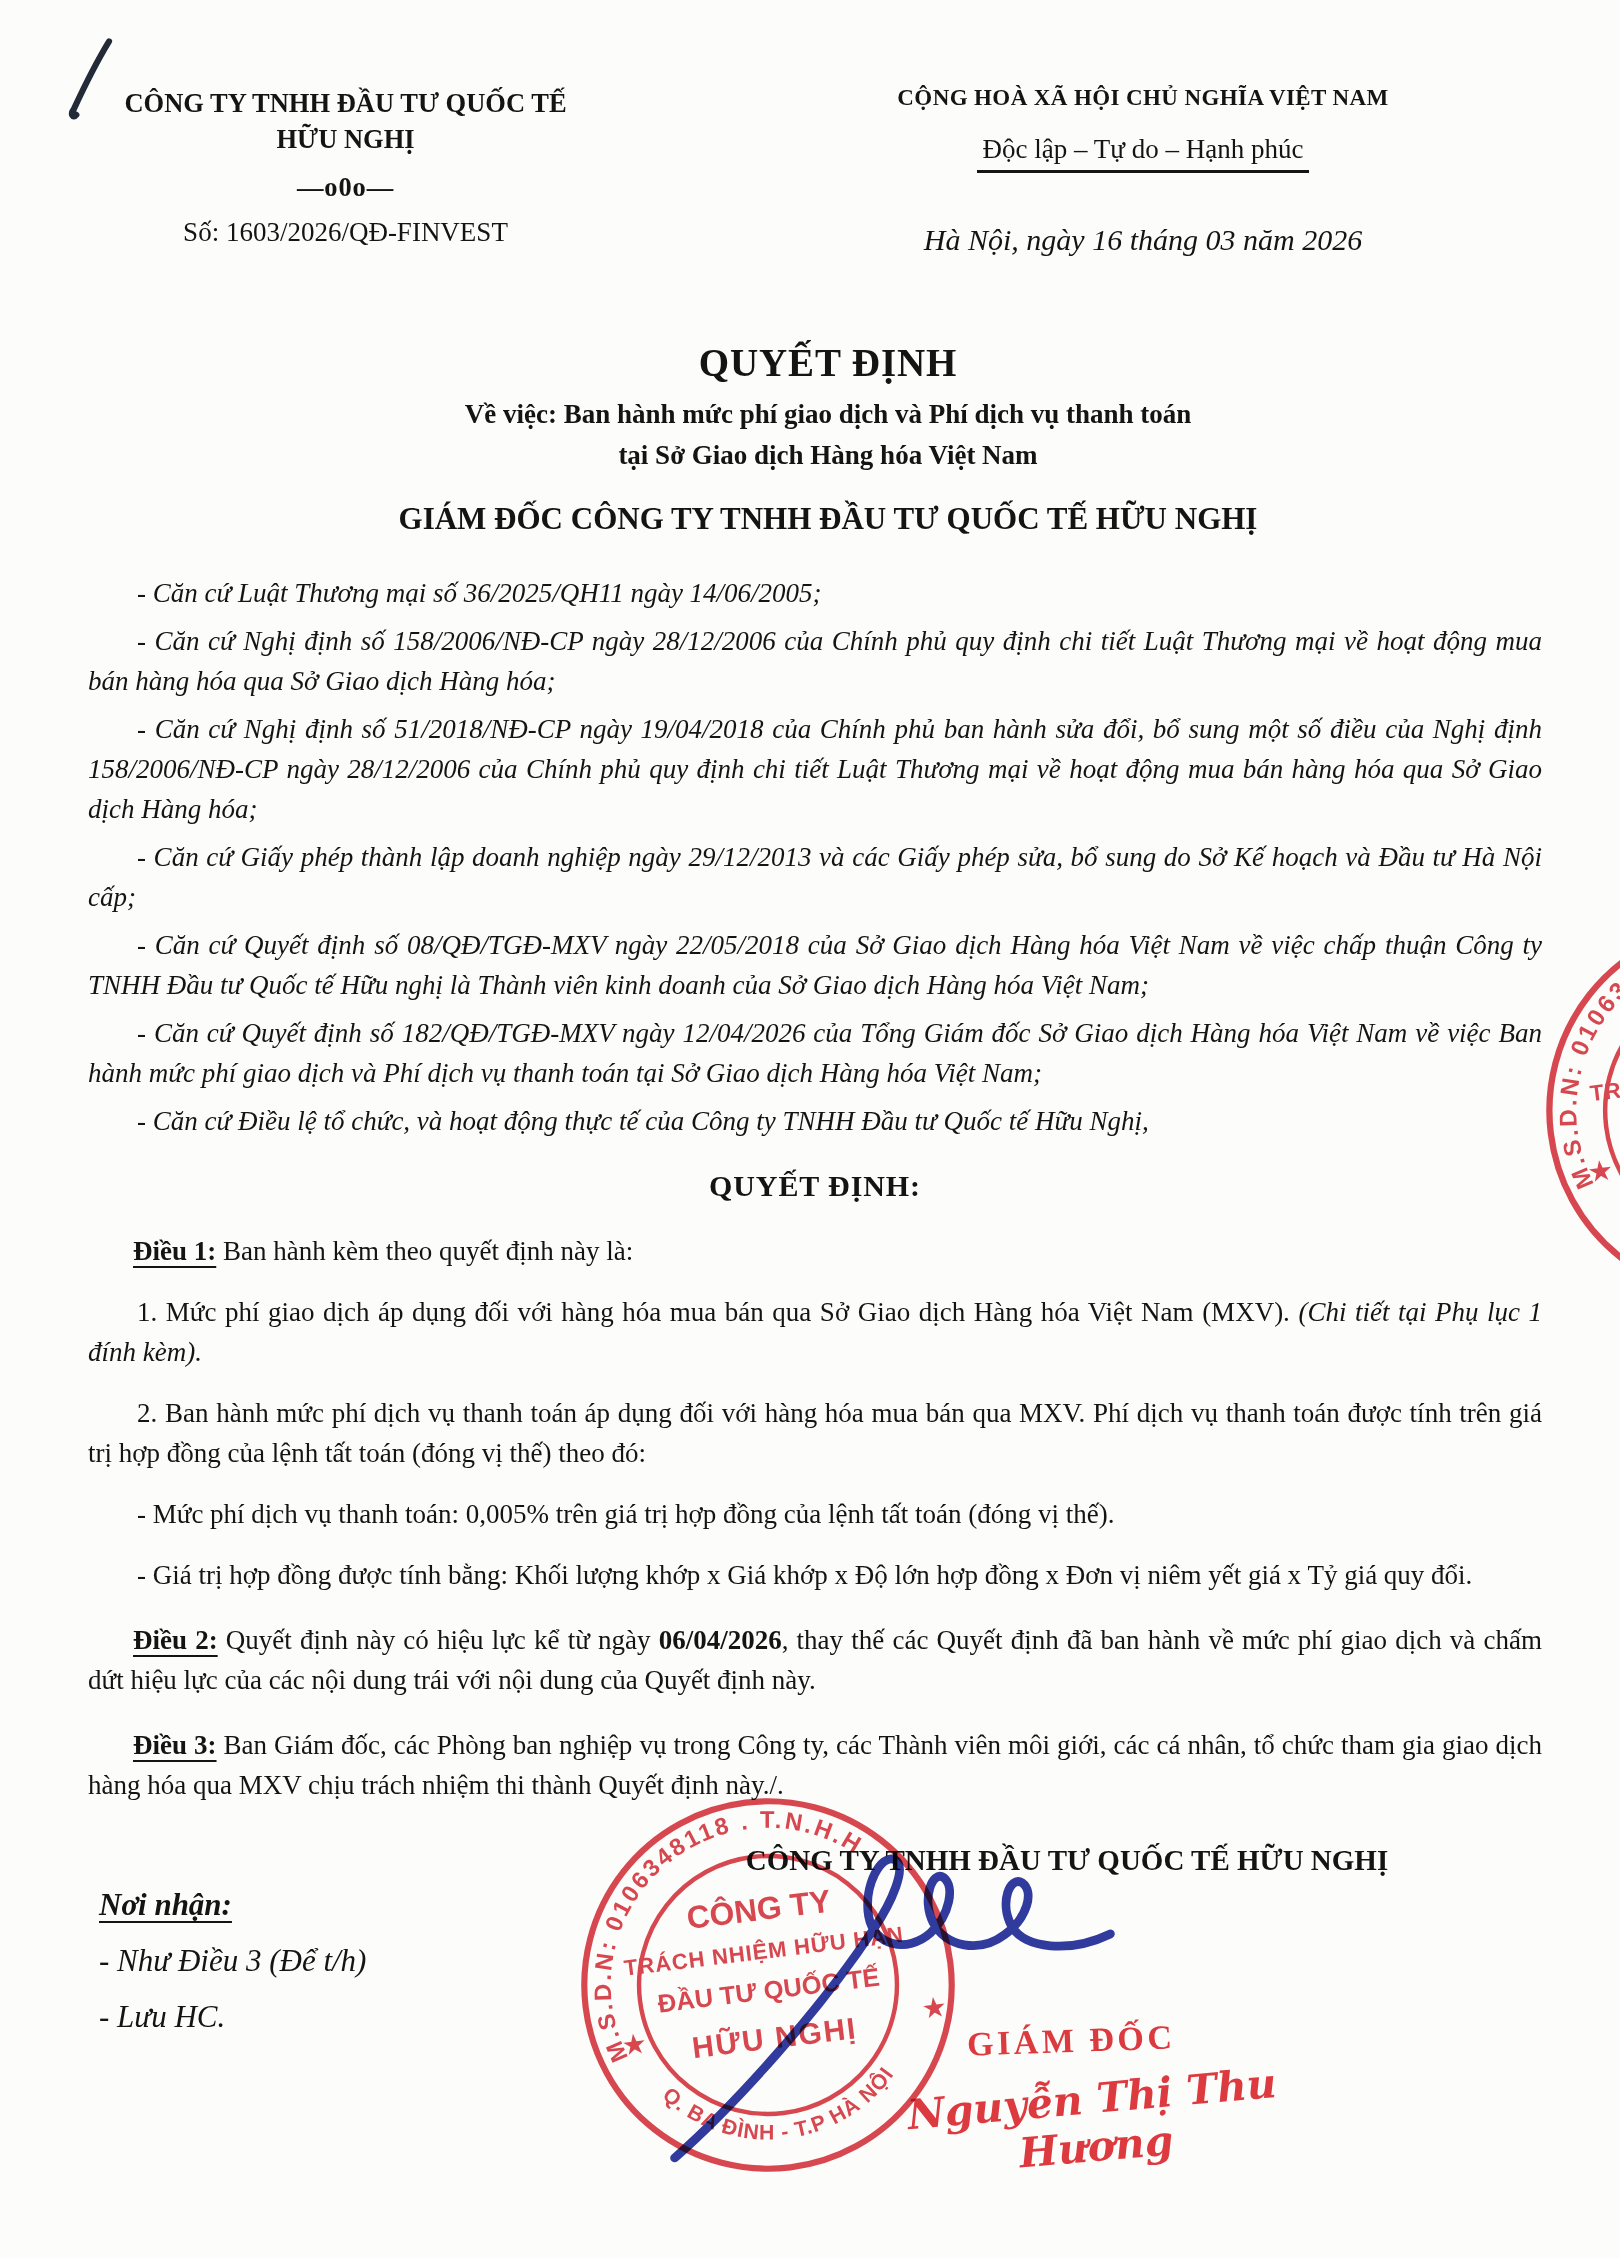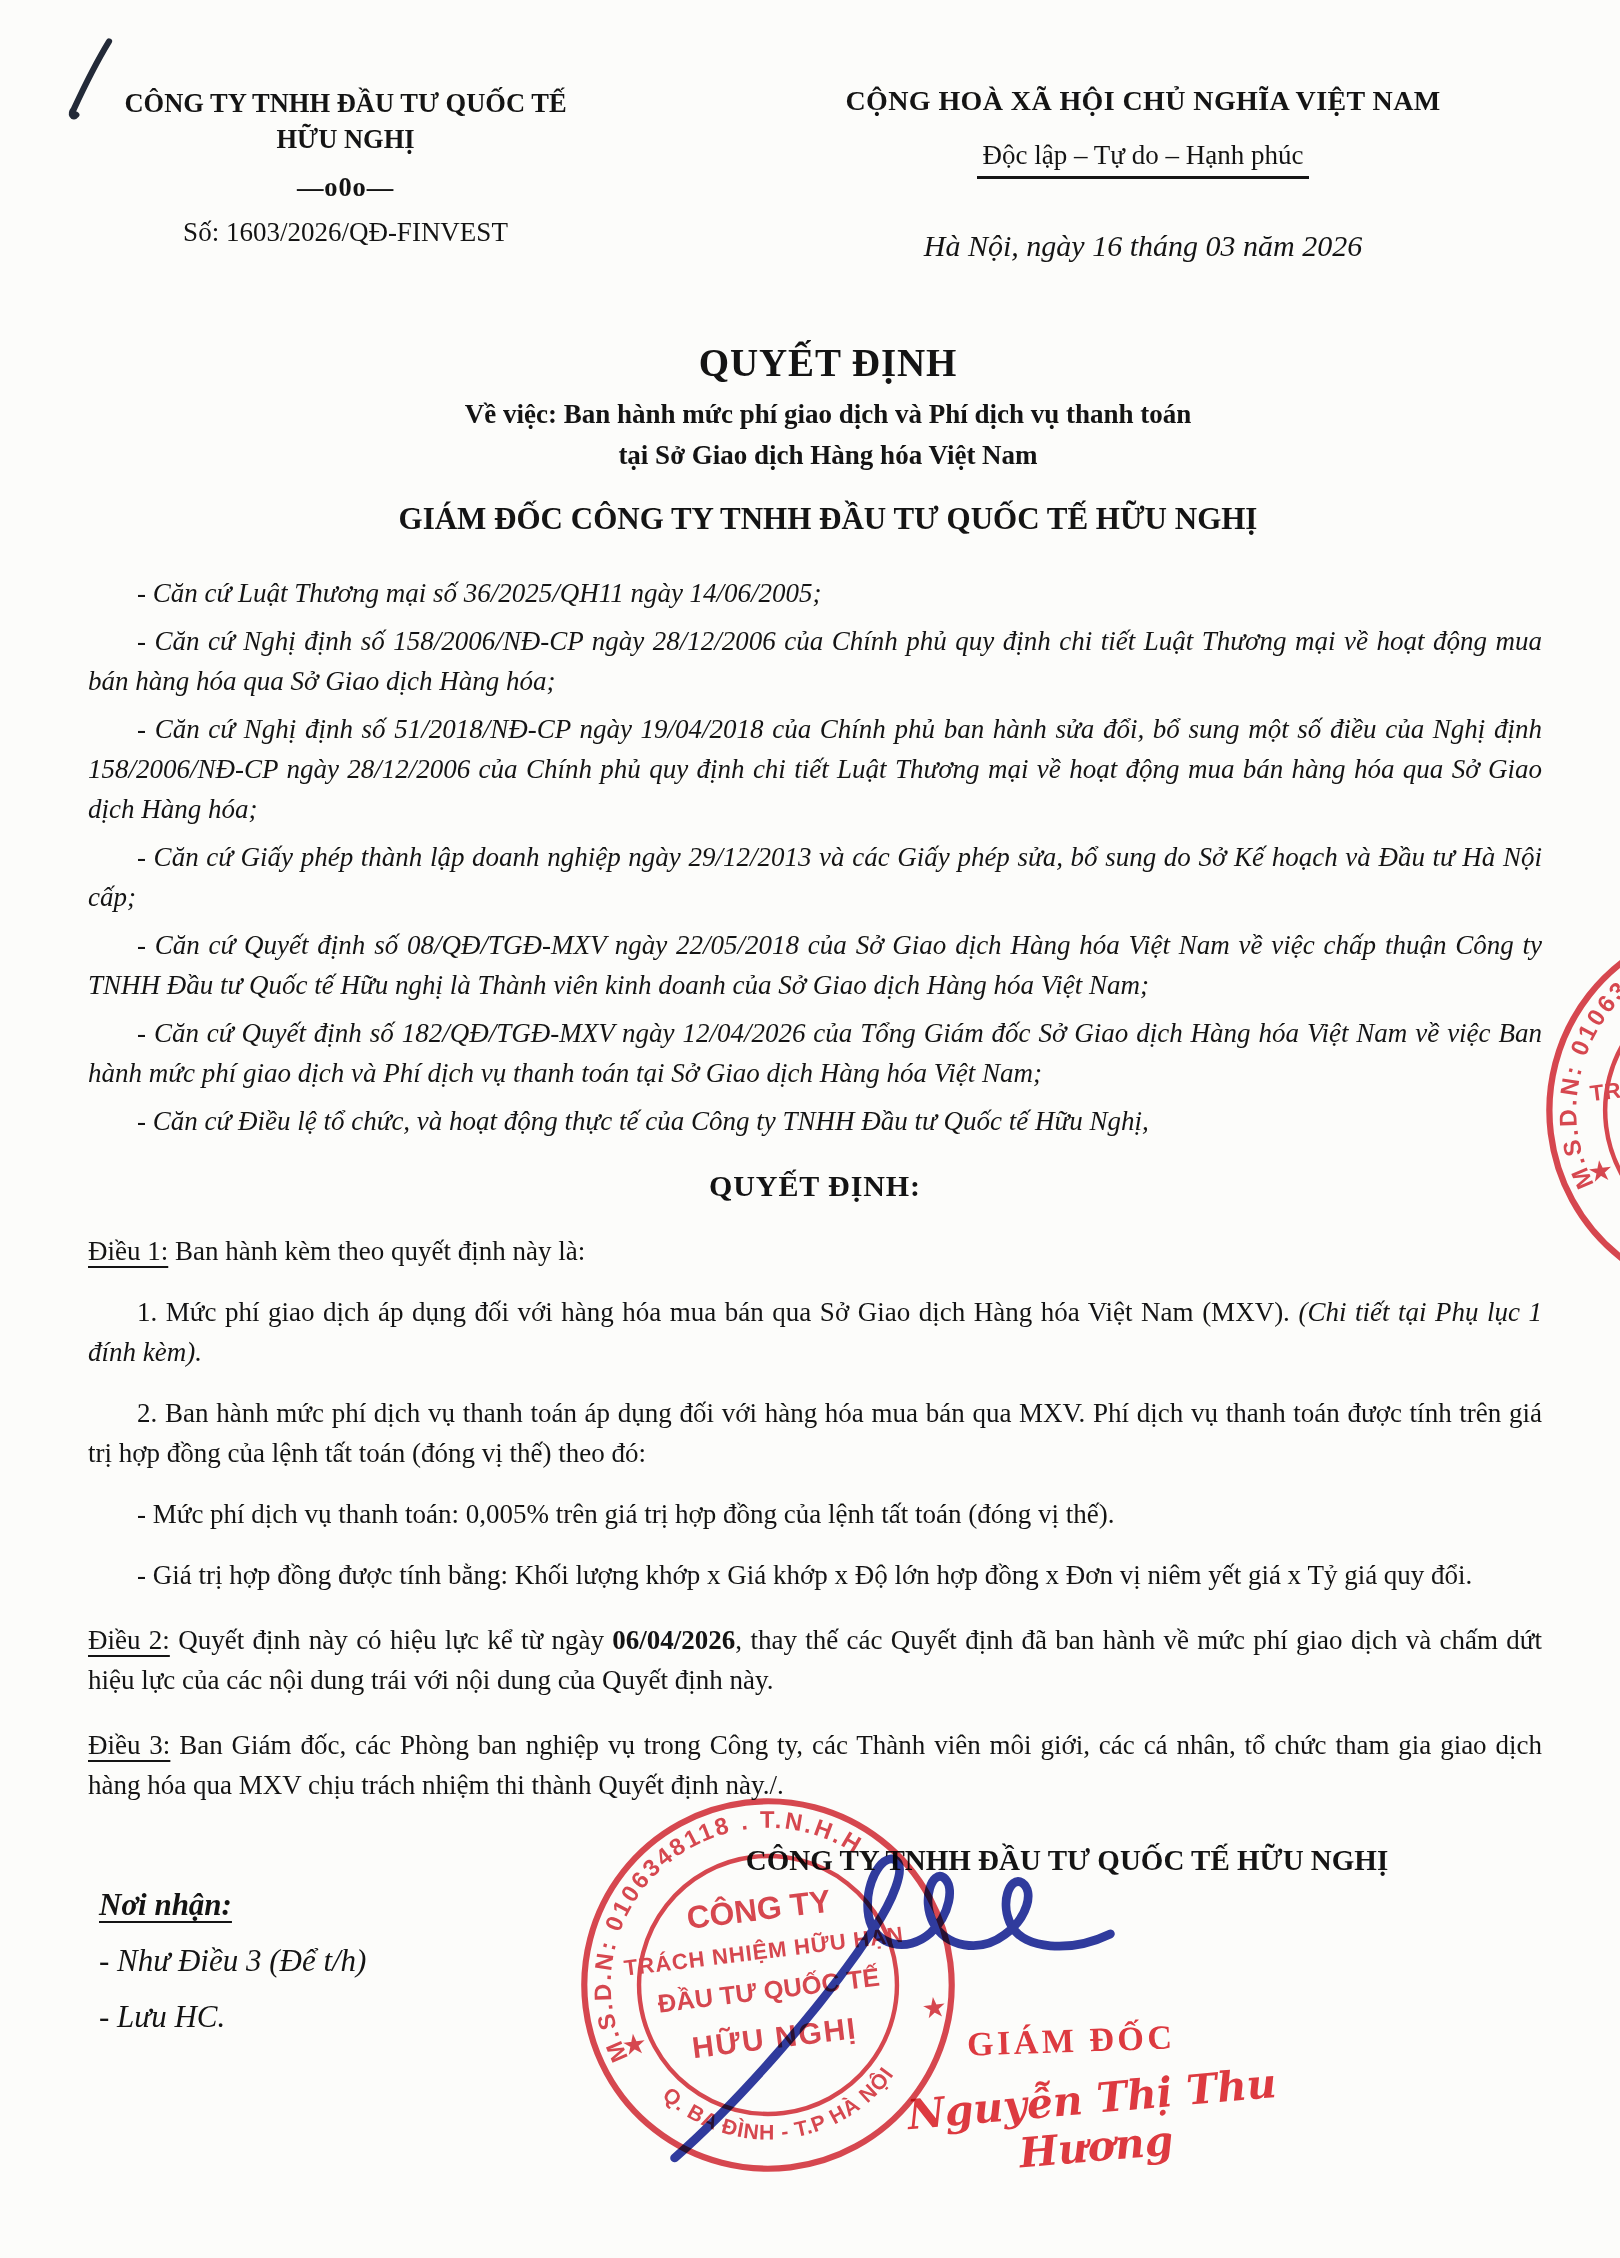"CỘNG HOÀ XÃ HỘI CHỦ" .motto { font-size: 28px -> 23px }
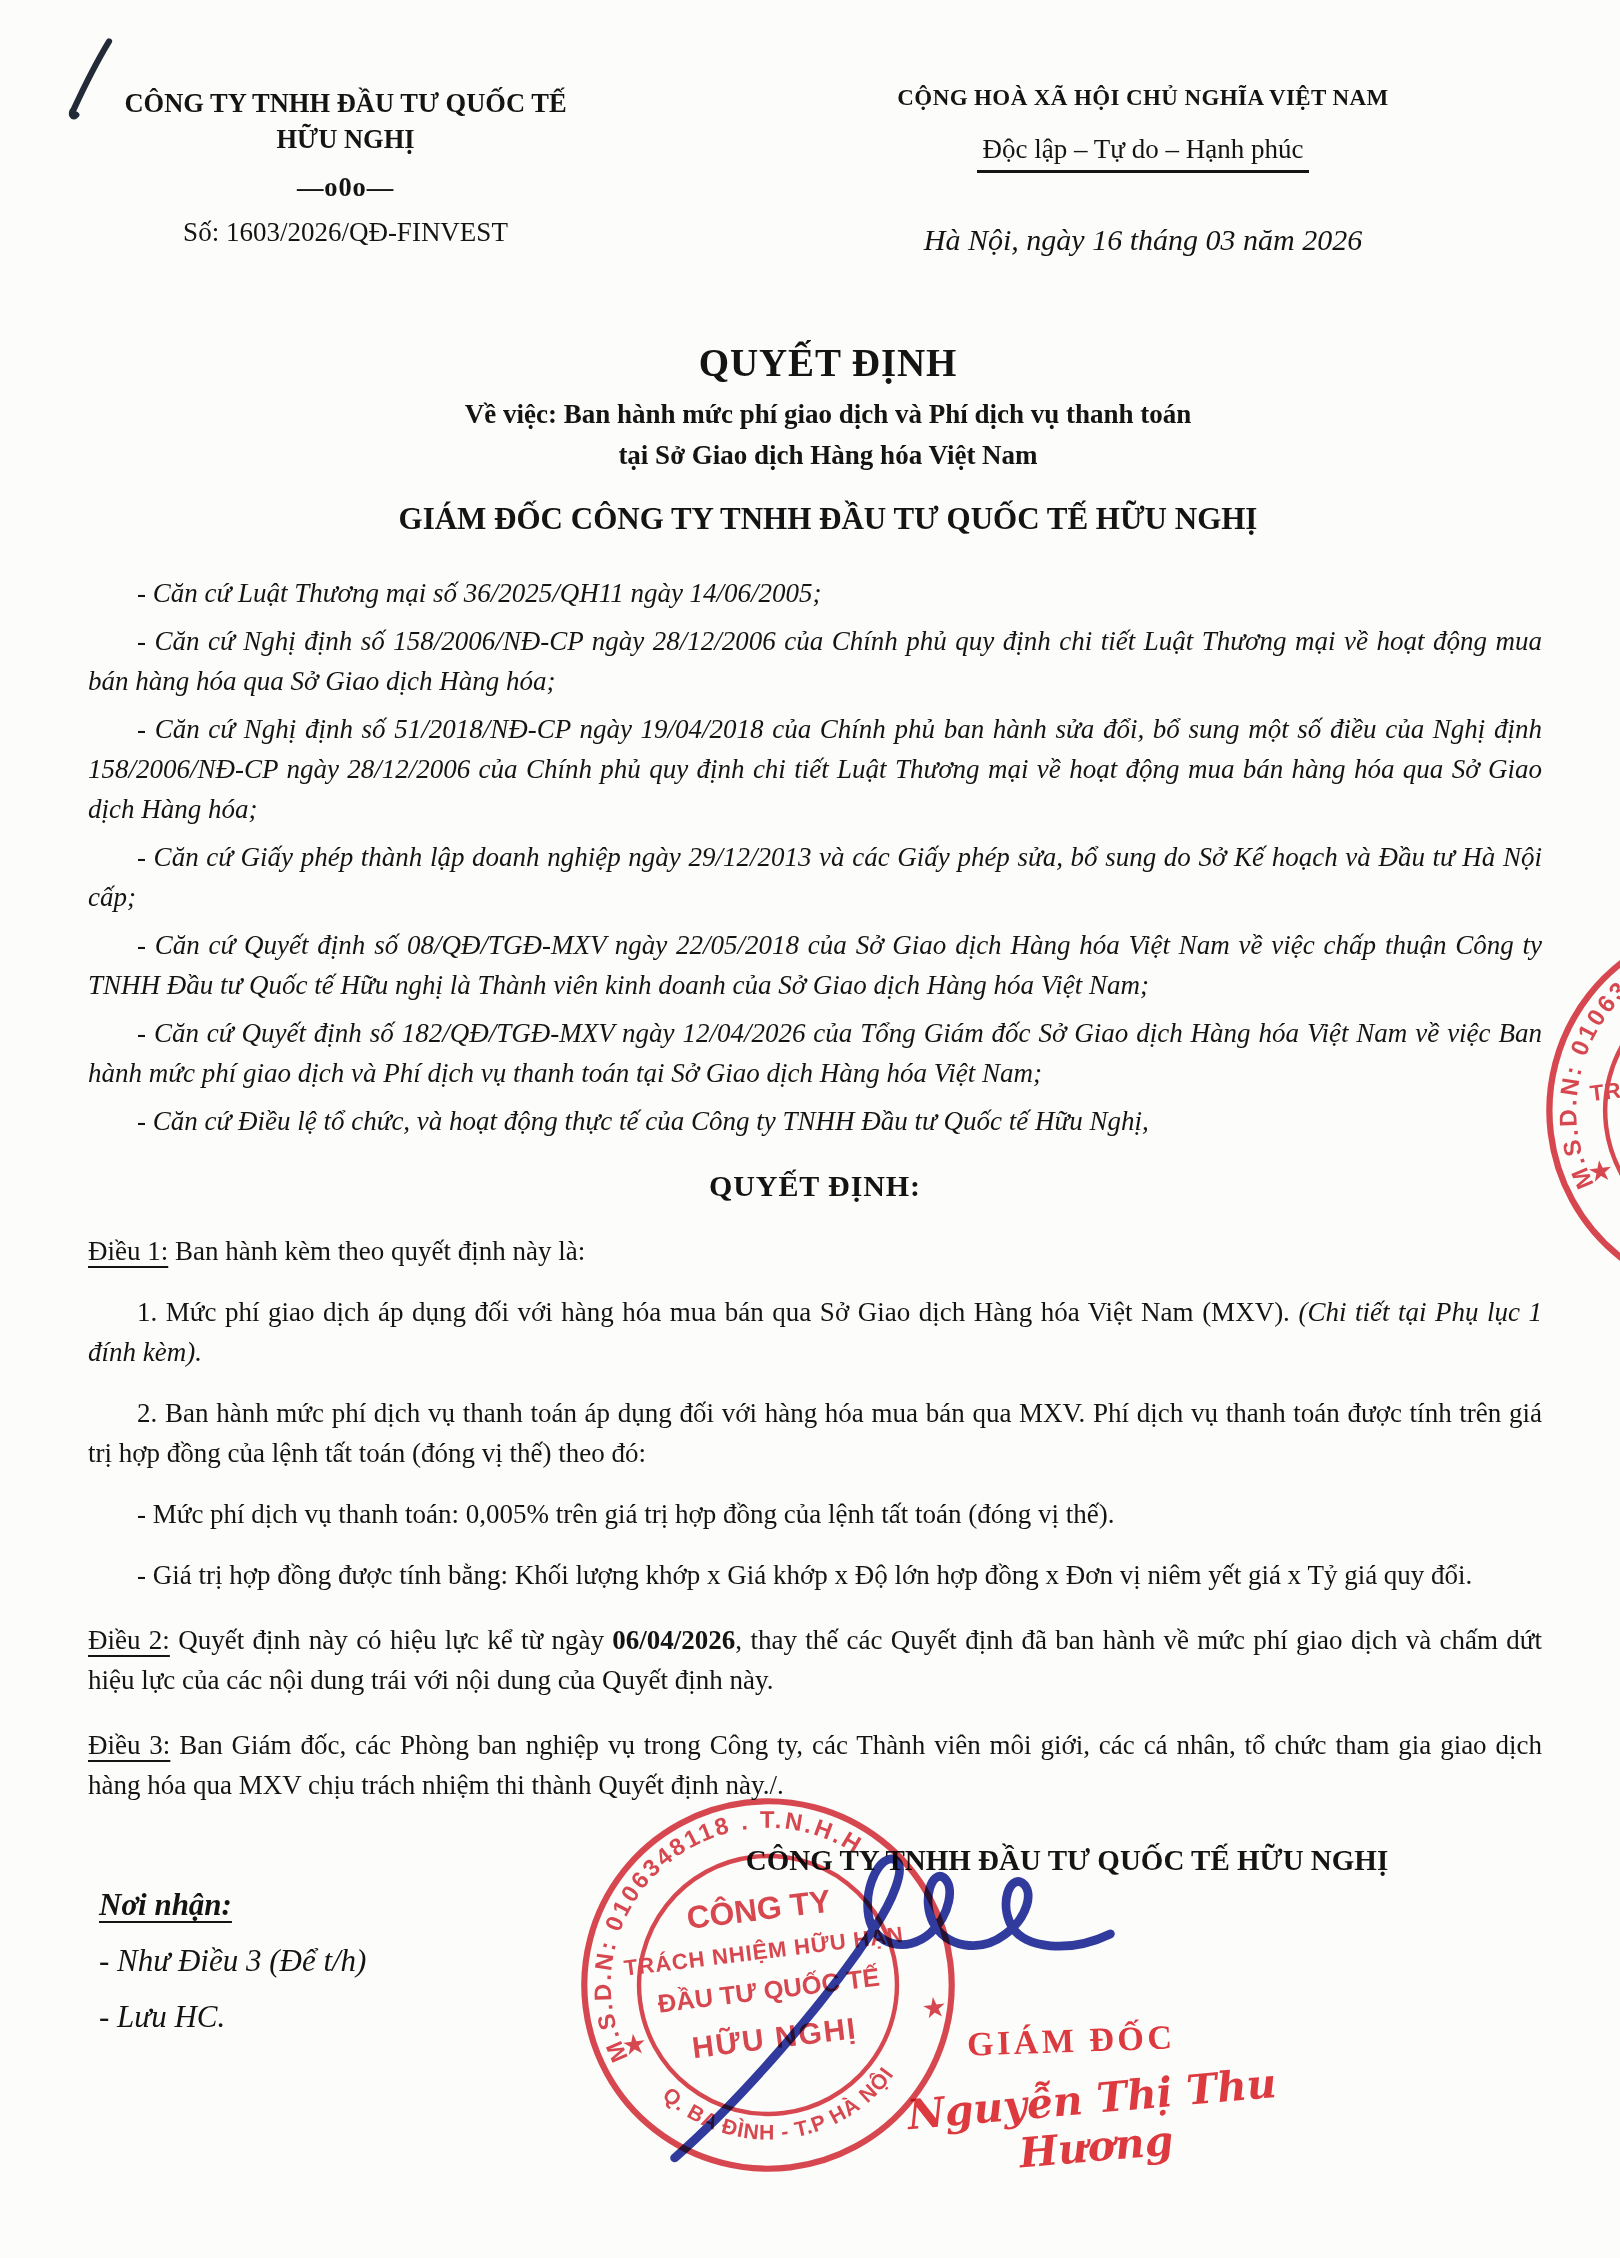"Điều 1:" .lbl { font-weight: normal -> bold; margin-left: none -> 45px }
